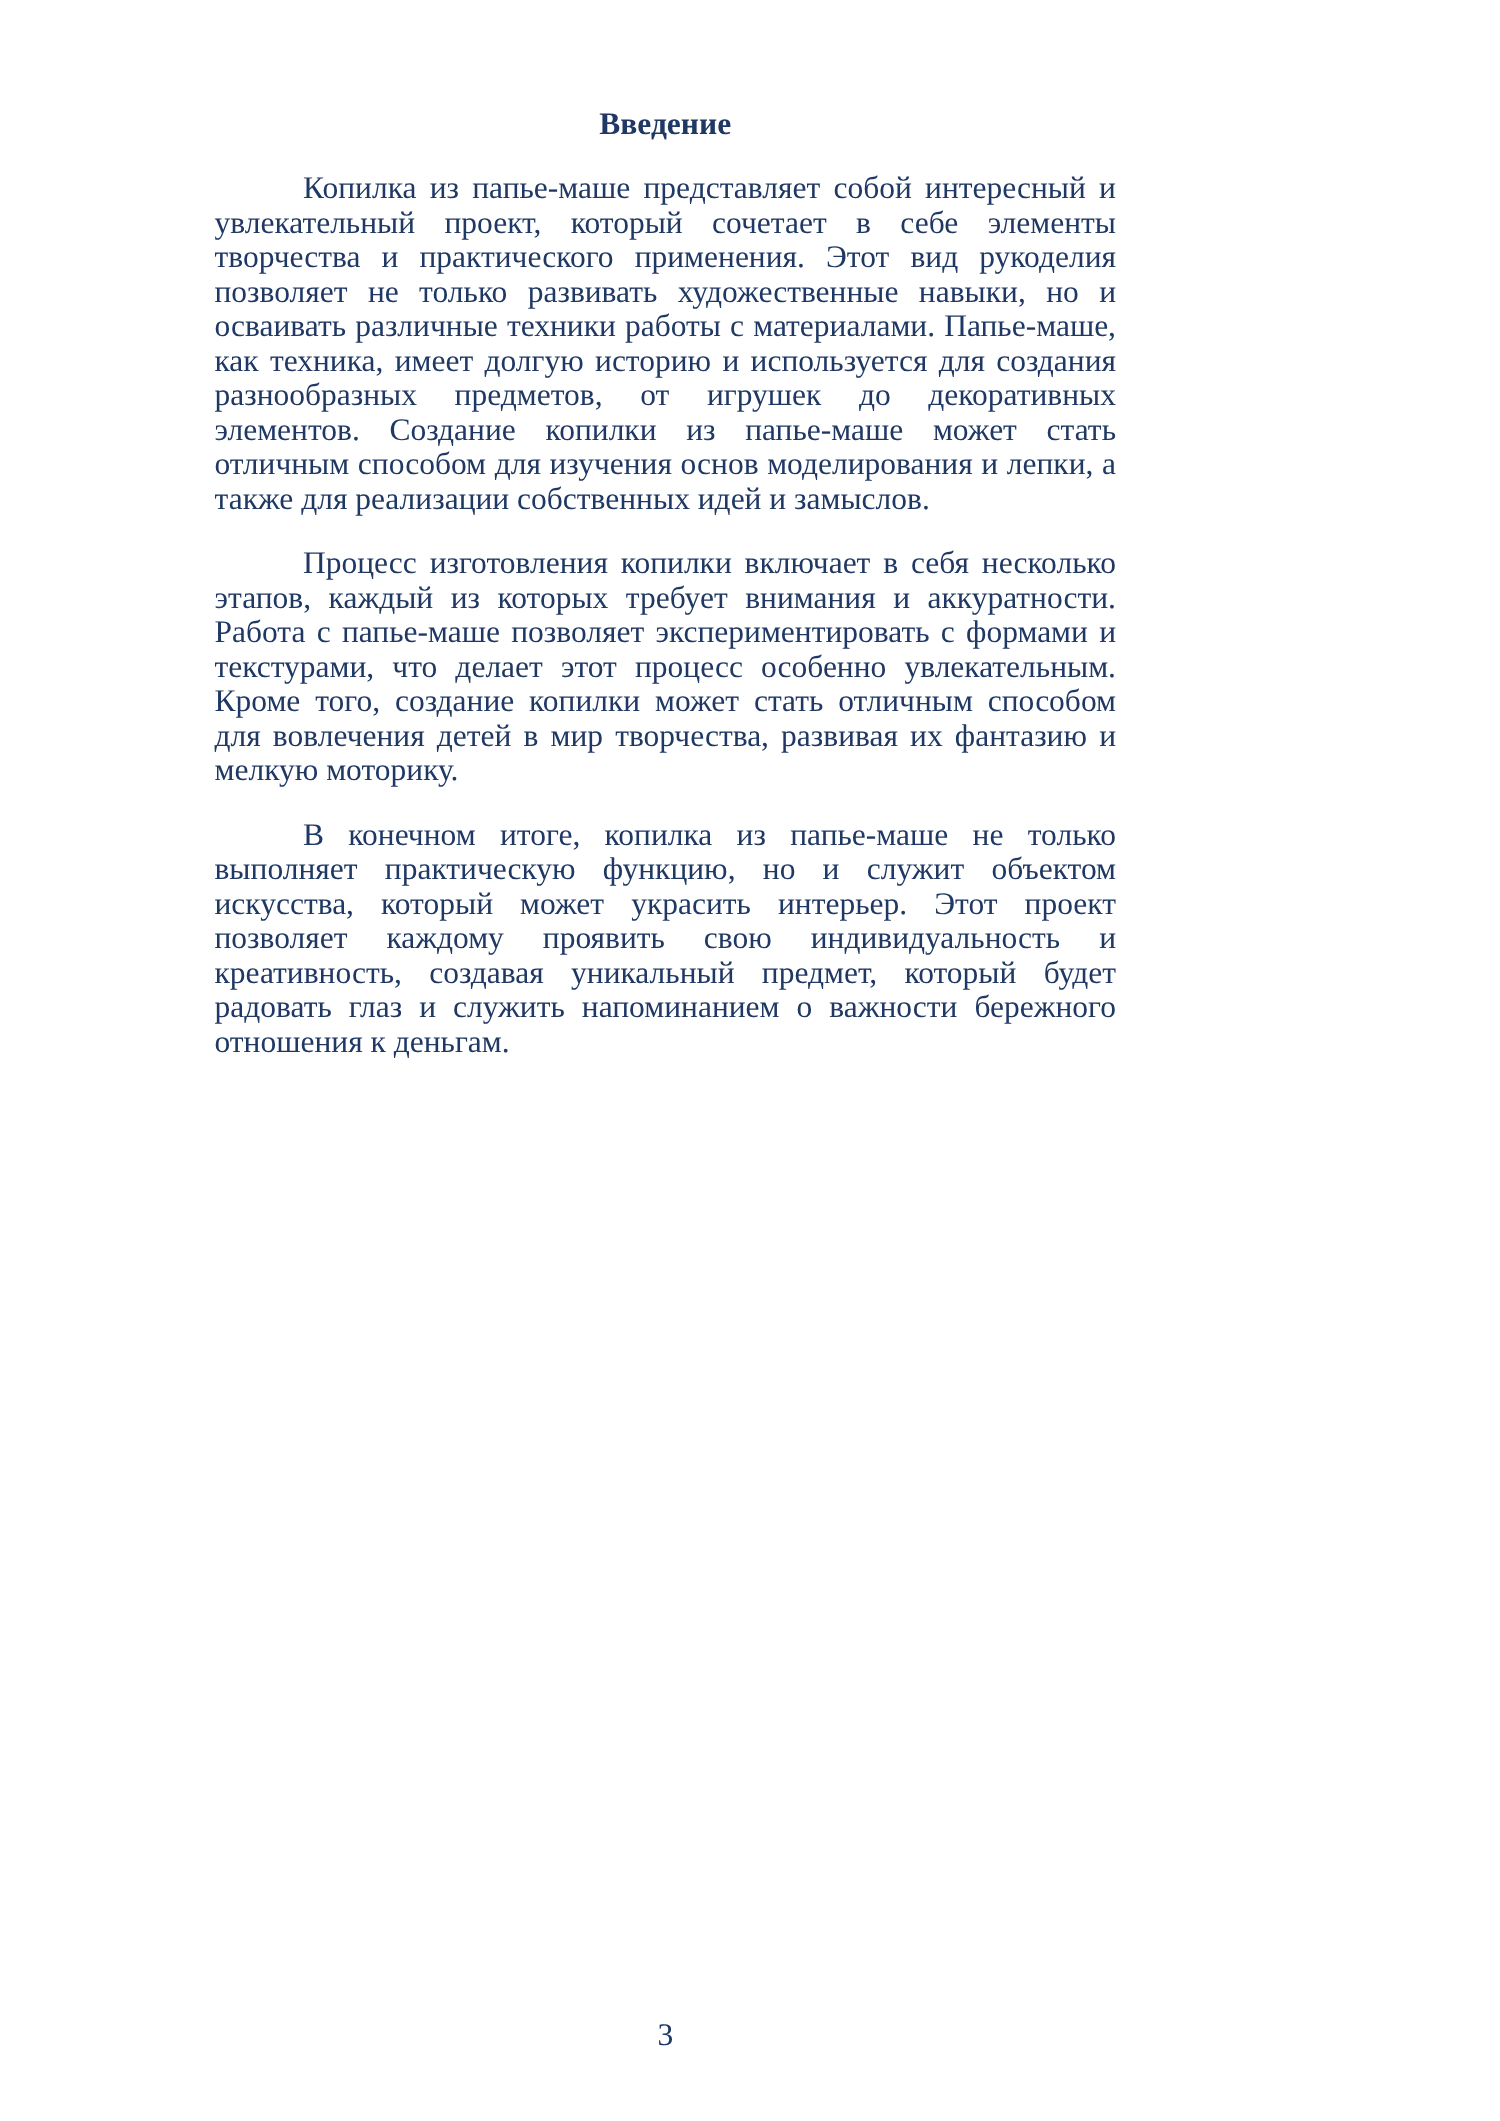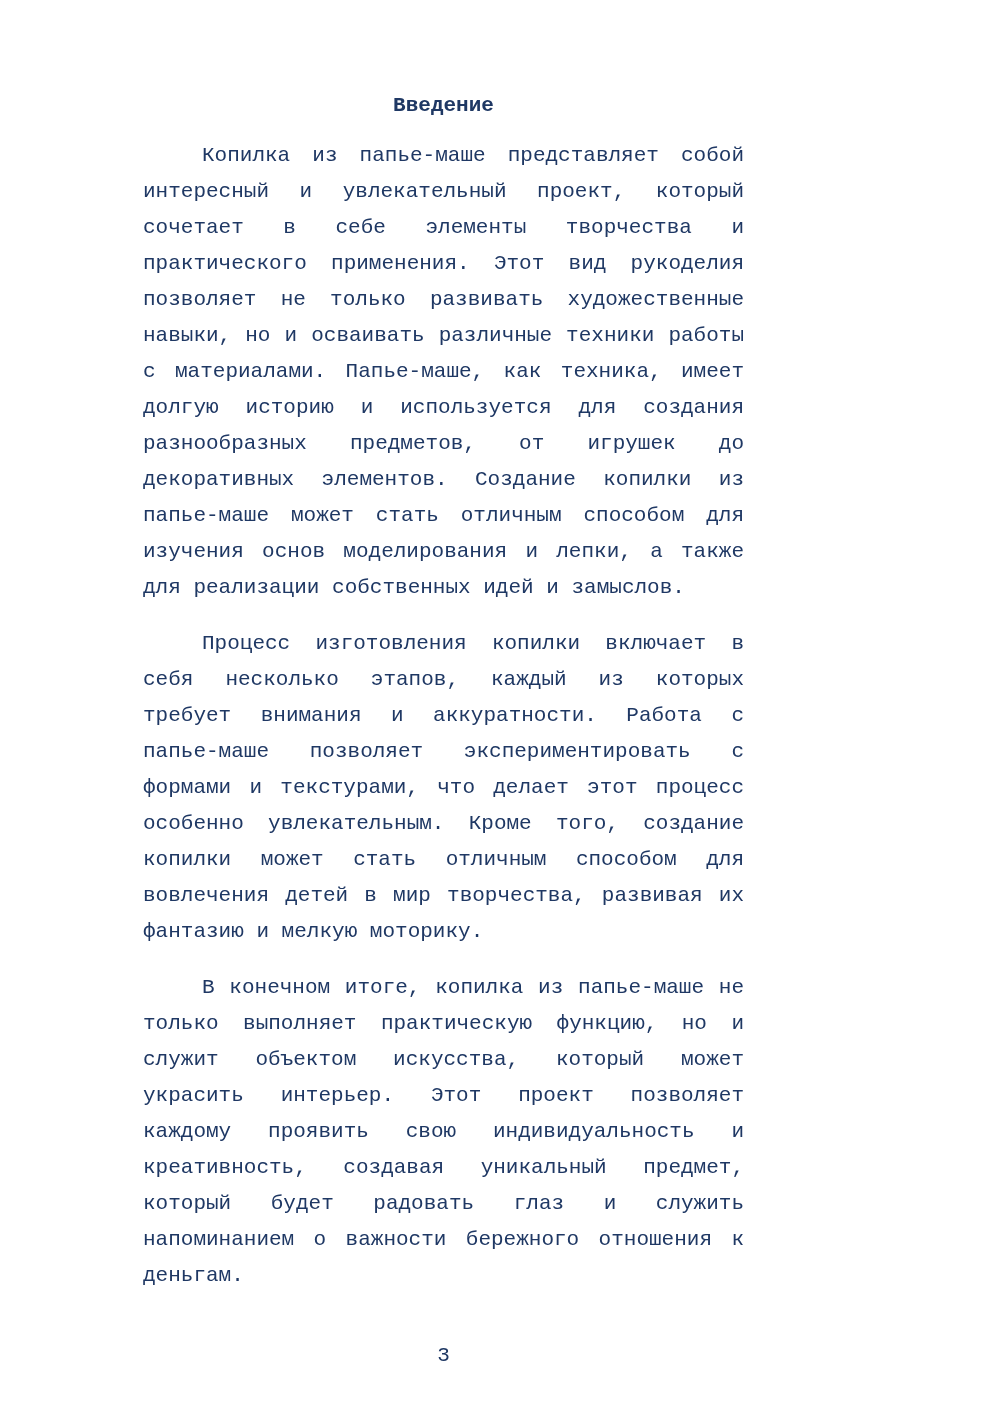"Введение" .page { font-family: Liberation Mono, monospace -> none; padding: 88px 72px 0 143px -> 64px 72px 0 143px }
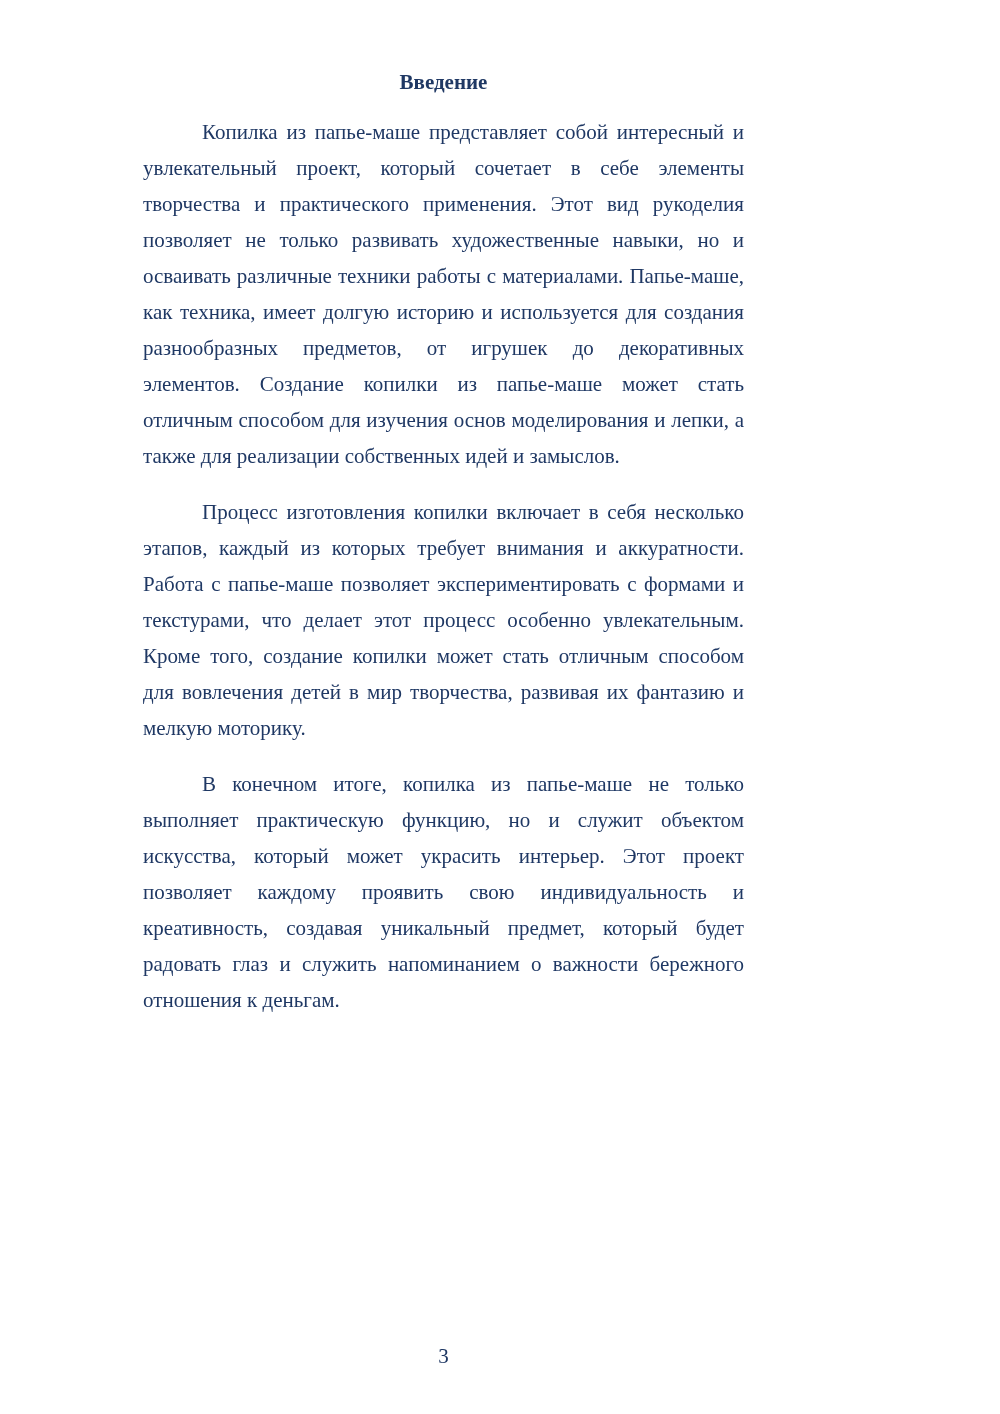"Копилка из папье-маше представляет собой" .doc-paragraph { line-height: 36px -> 23px }
